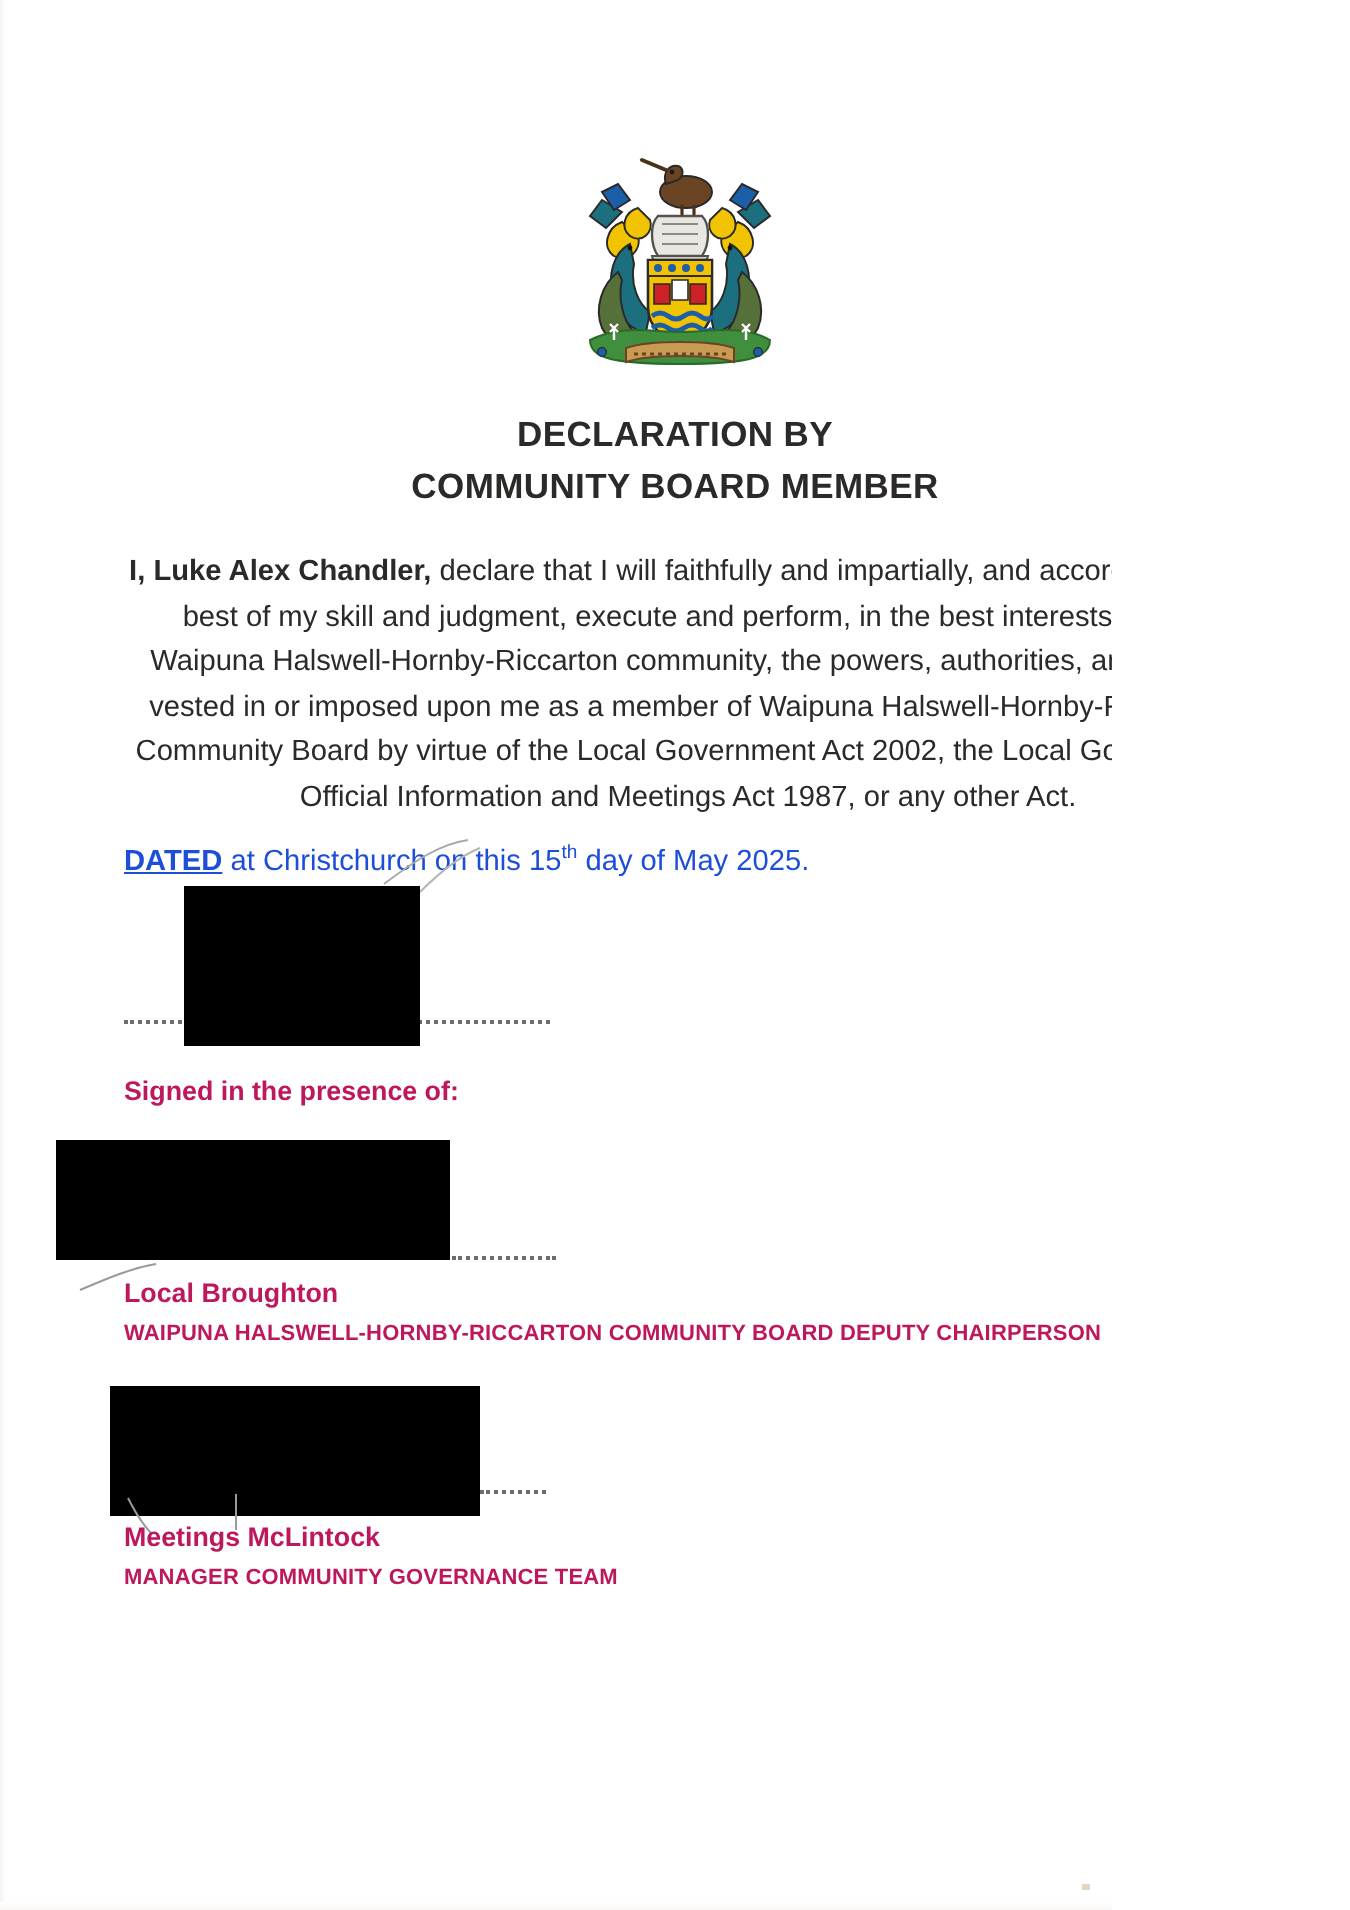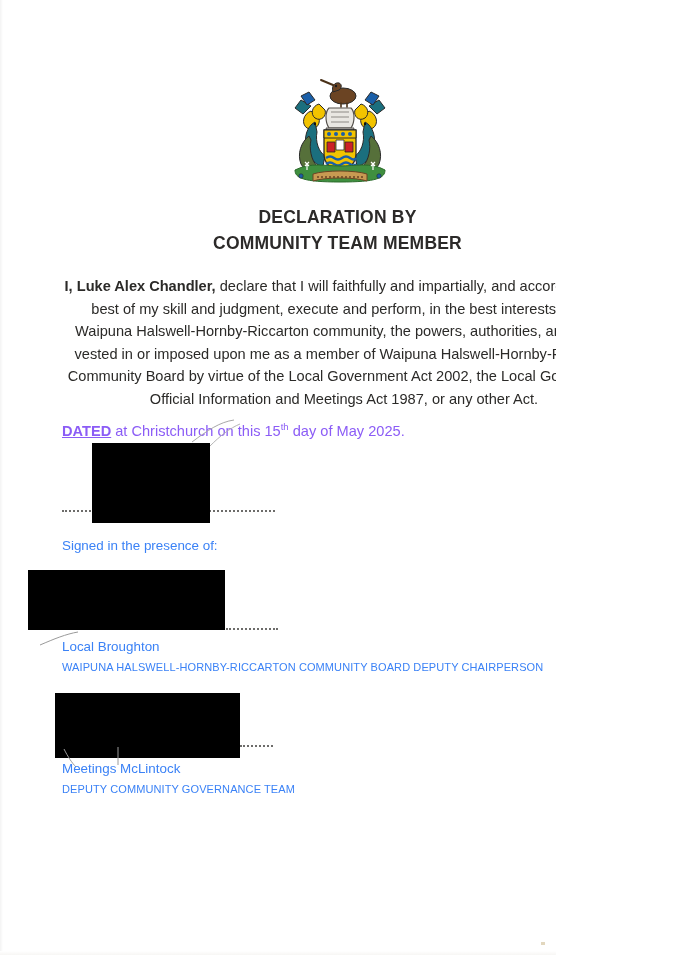"COMMUNITY TEAM MEMBER" div.title-line { text: TEAM -> BOARD }
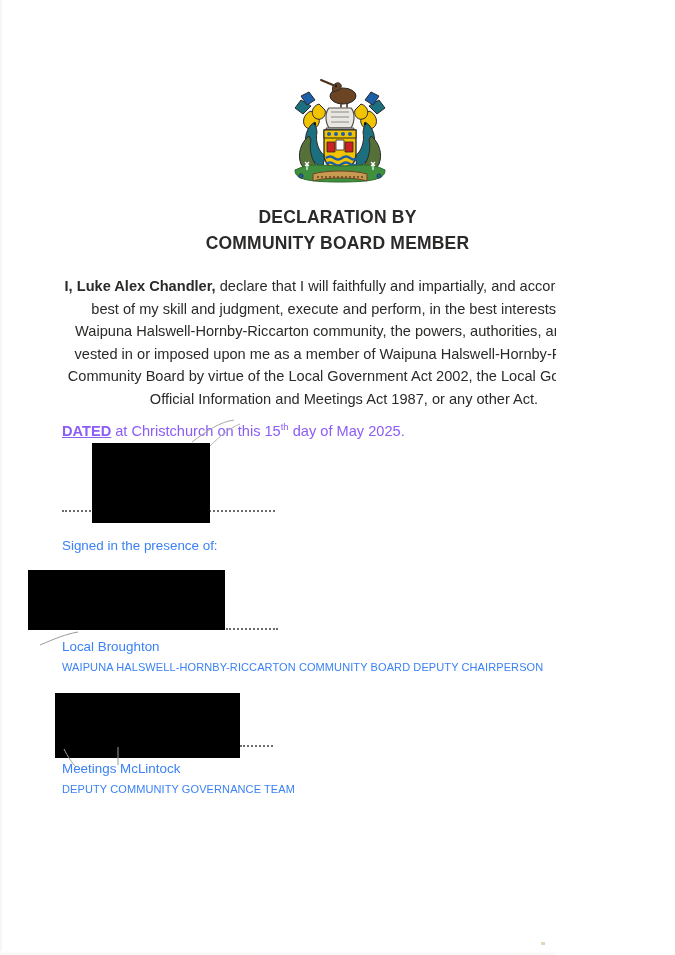"DATED at Christchurch on this" .dated-line { color: #8b5cf6 -> #1d4ed8 }
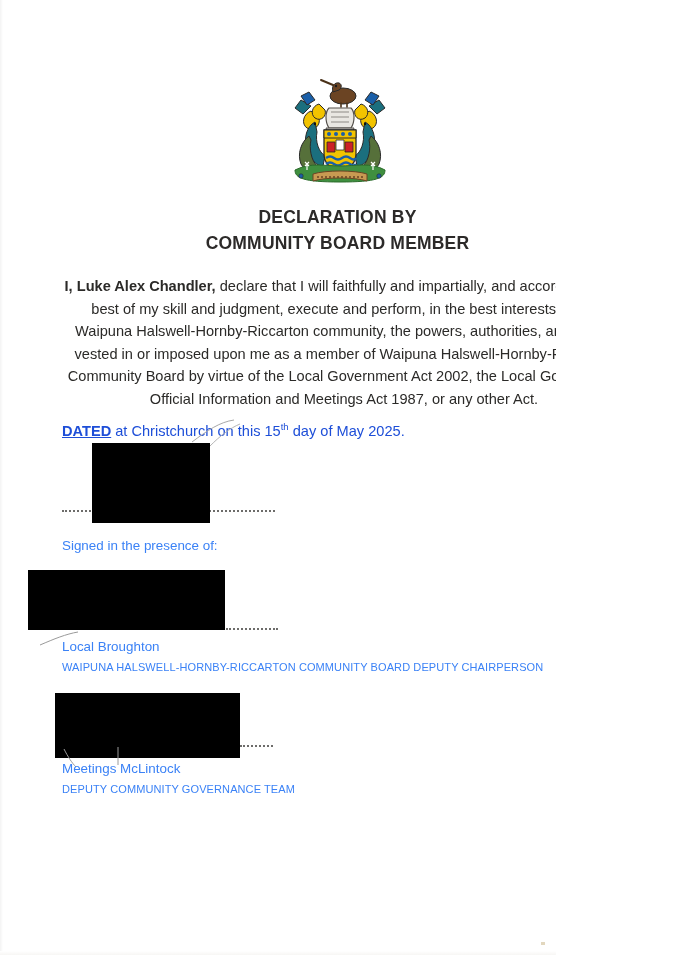"Signed in the presence of:" .sigtext { color: #3b82f6 -> #be185d; font-weight: none -> bold }
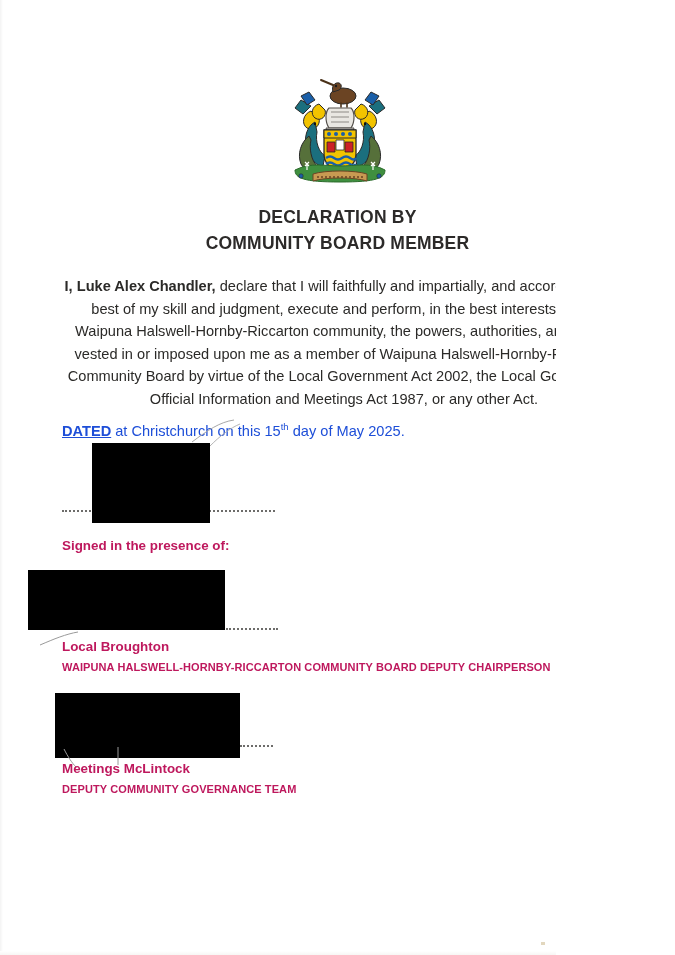"DEPUTY COMMUNITY GOVERNANCE TEAM" div.sigtext { text: DEPUTY -> MANAGER }
